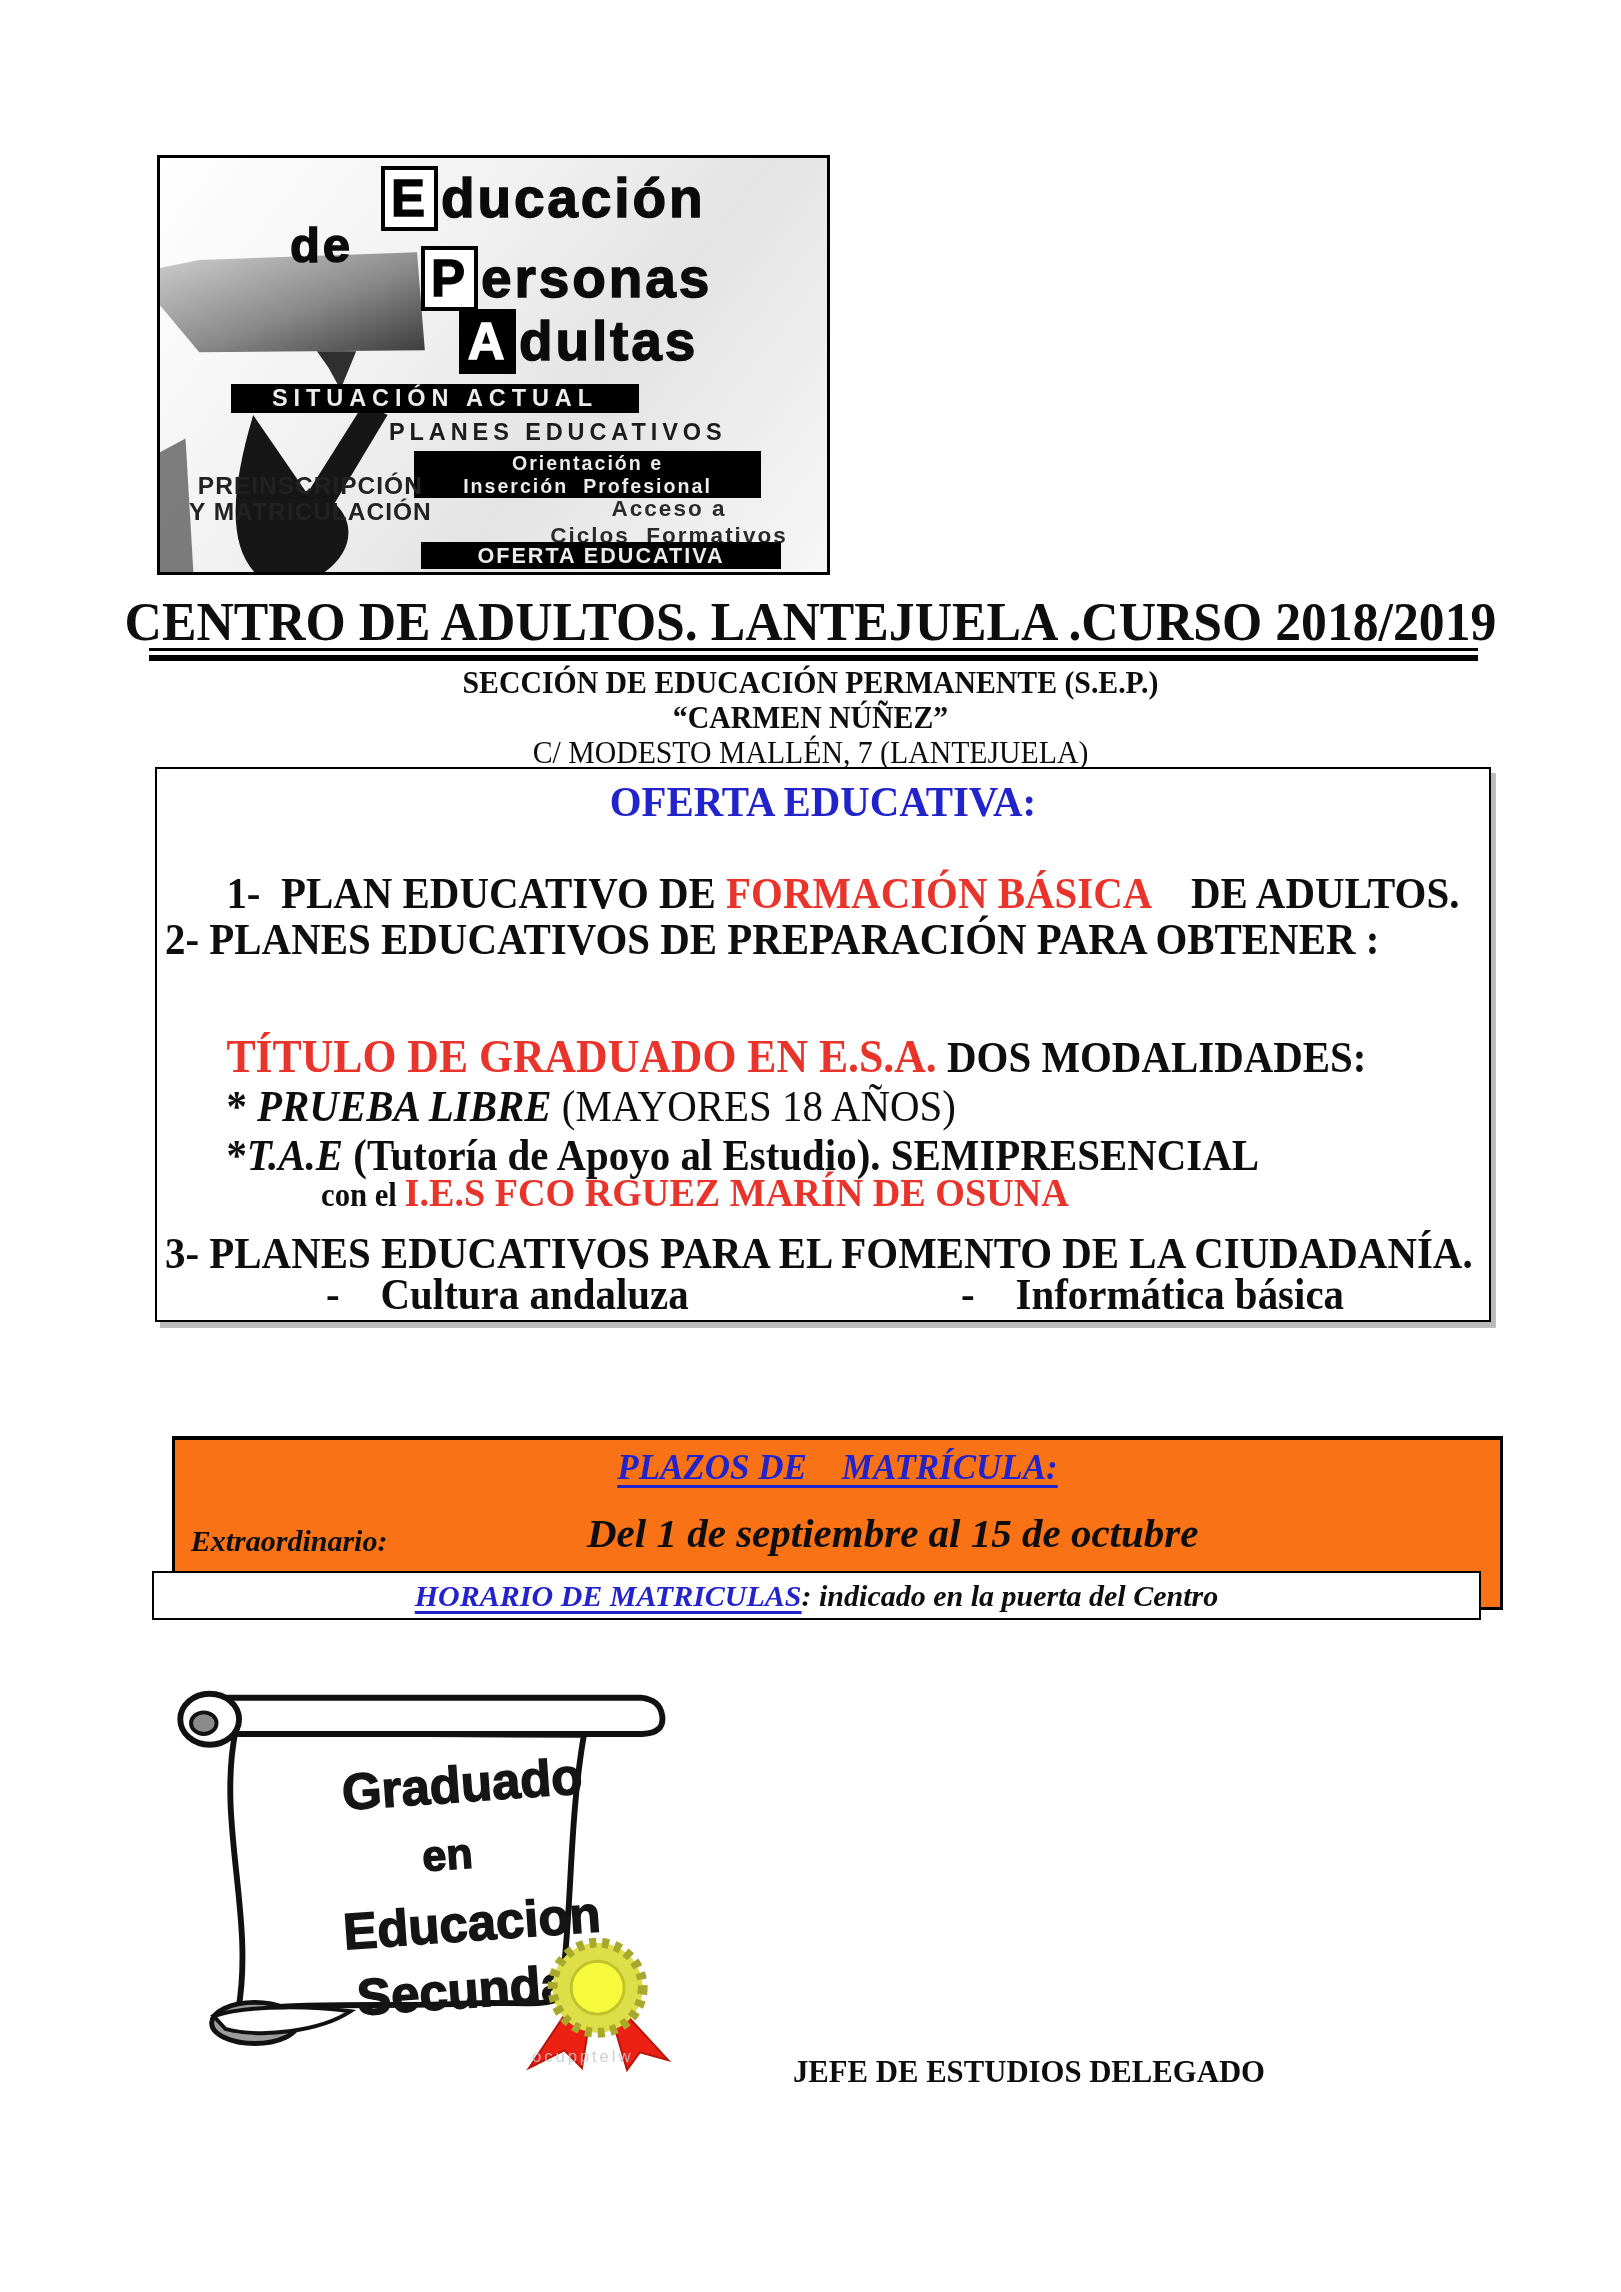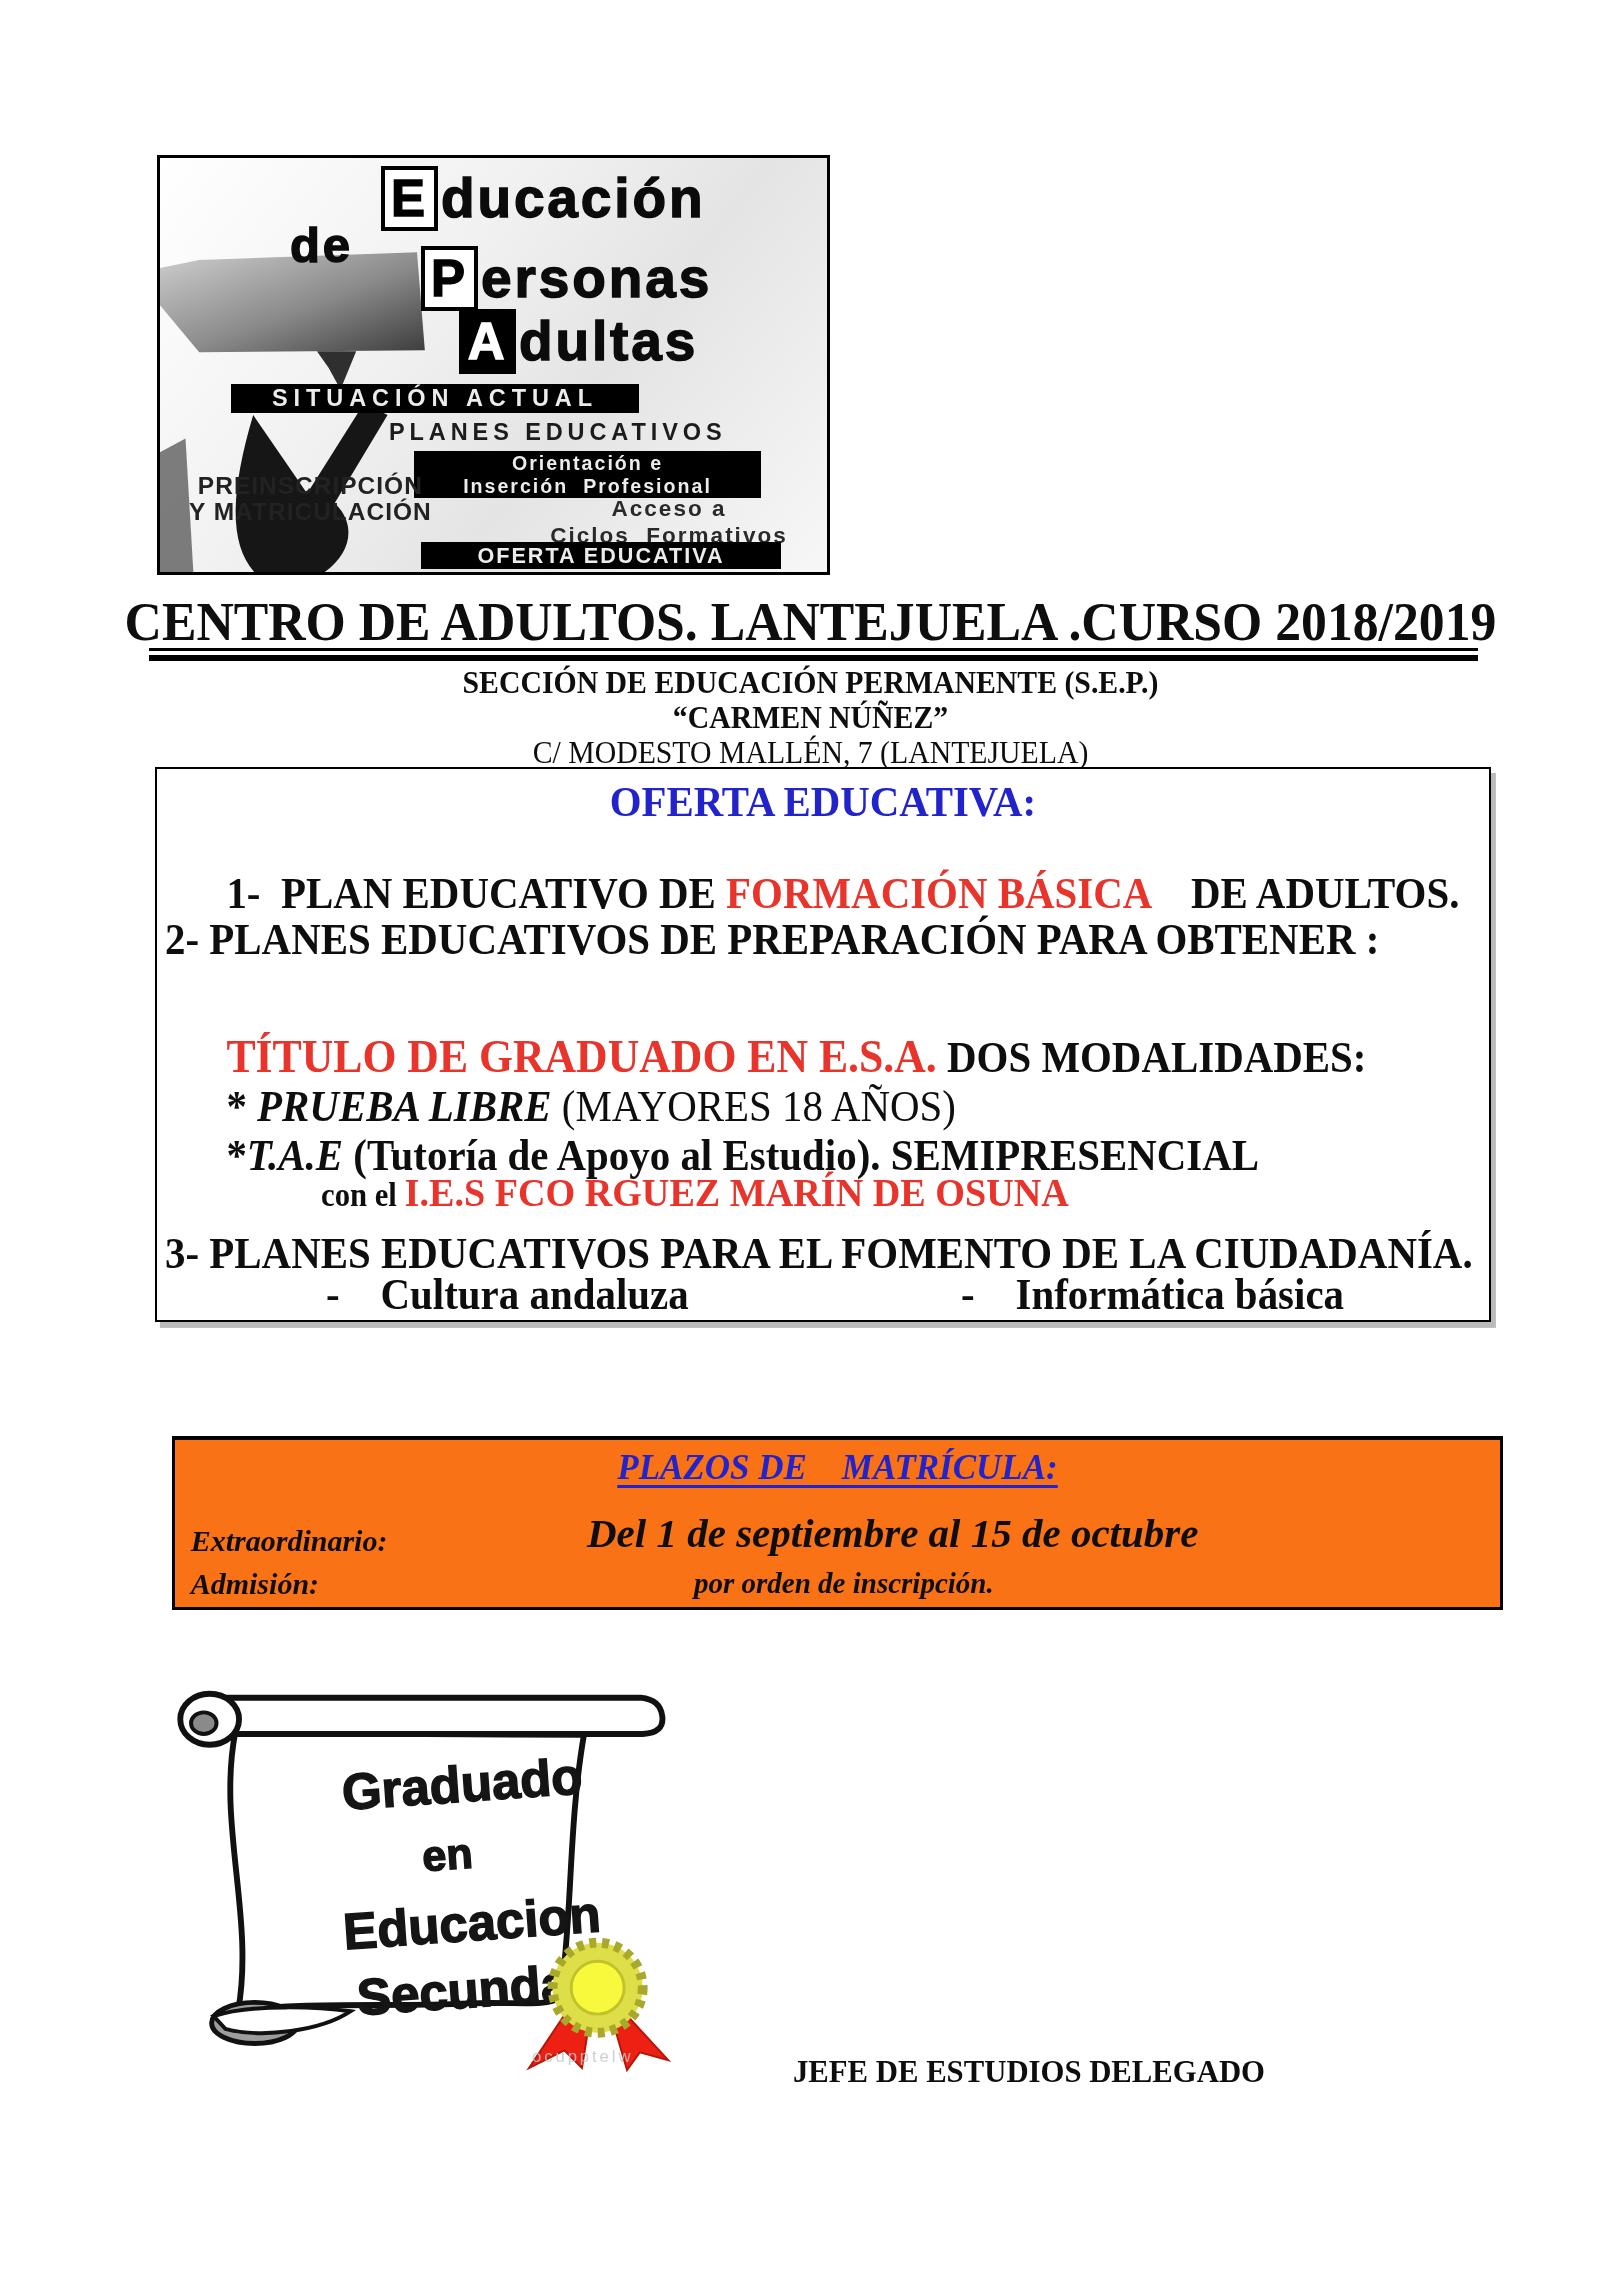"HORARIO DE MATRICULAS" div.horario { html: none -> <div> <span>HORARIO DE MATRICULAS</span><span>: indicado en la puerta del Centro</span> </div> }
